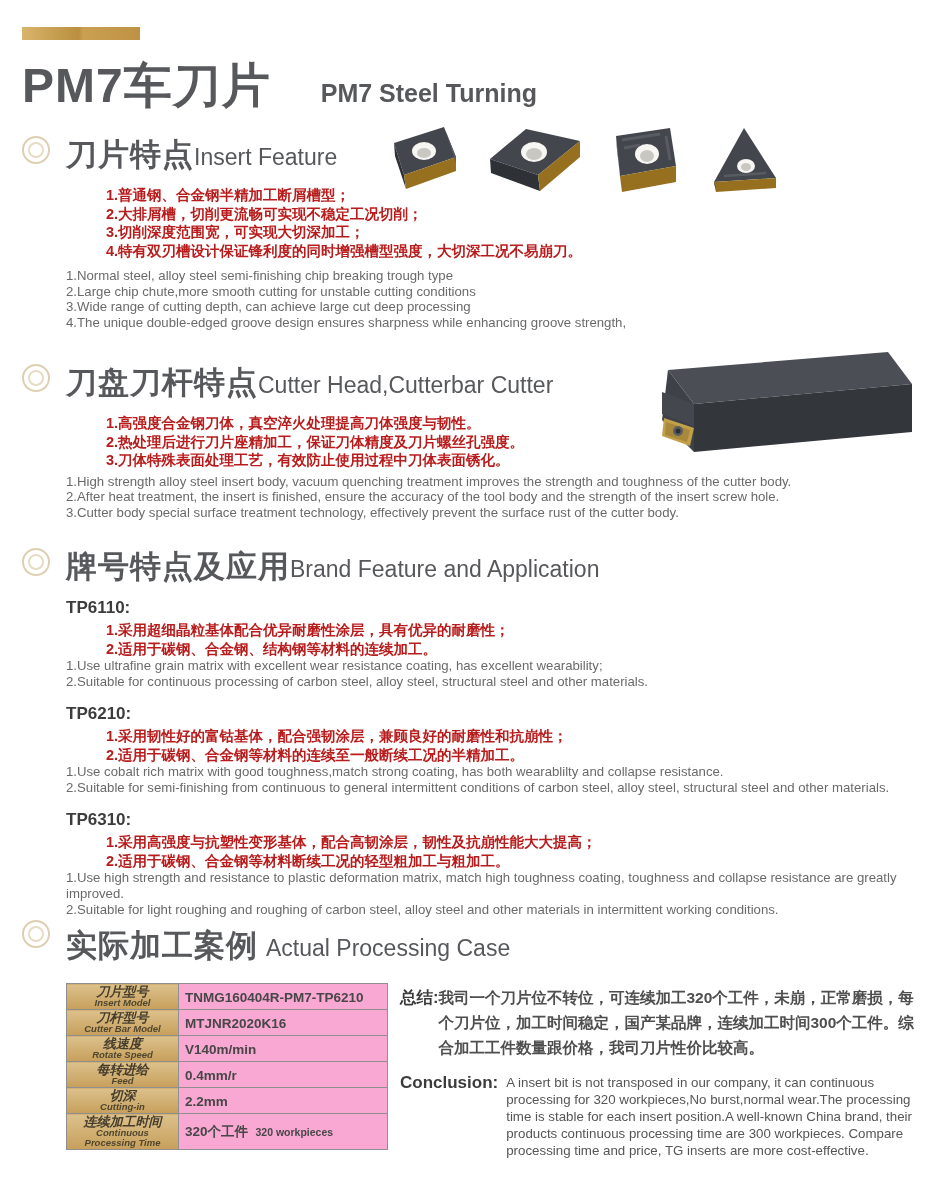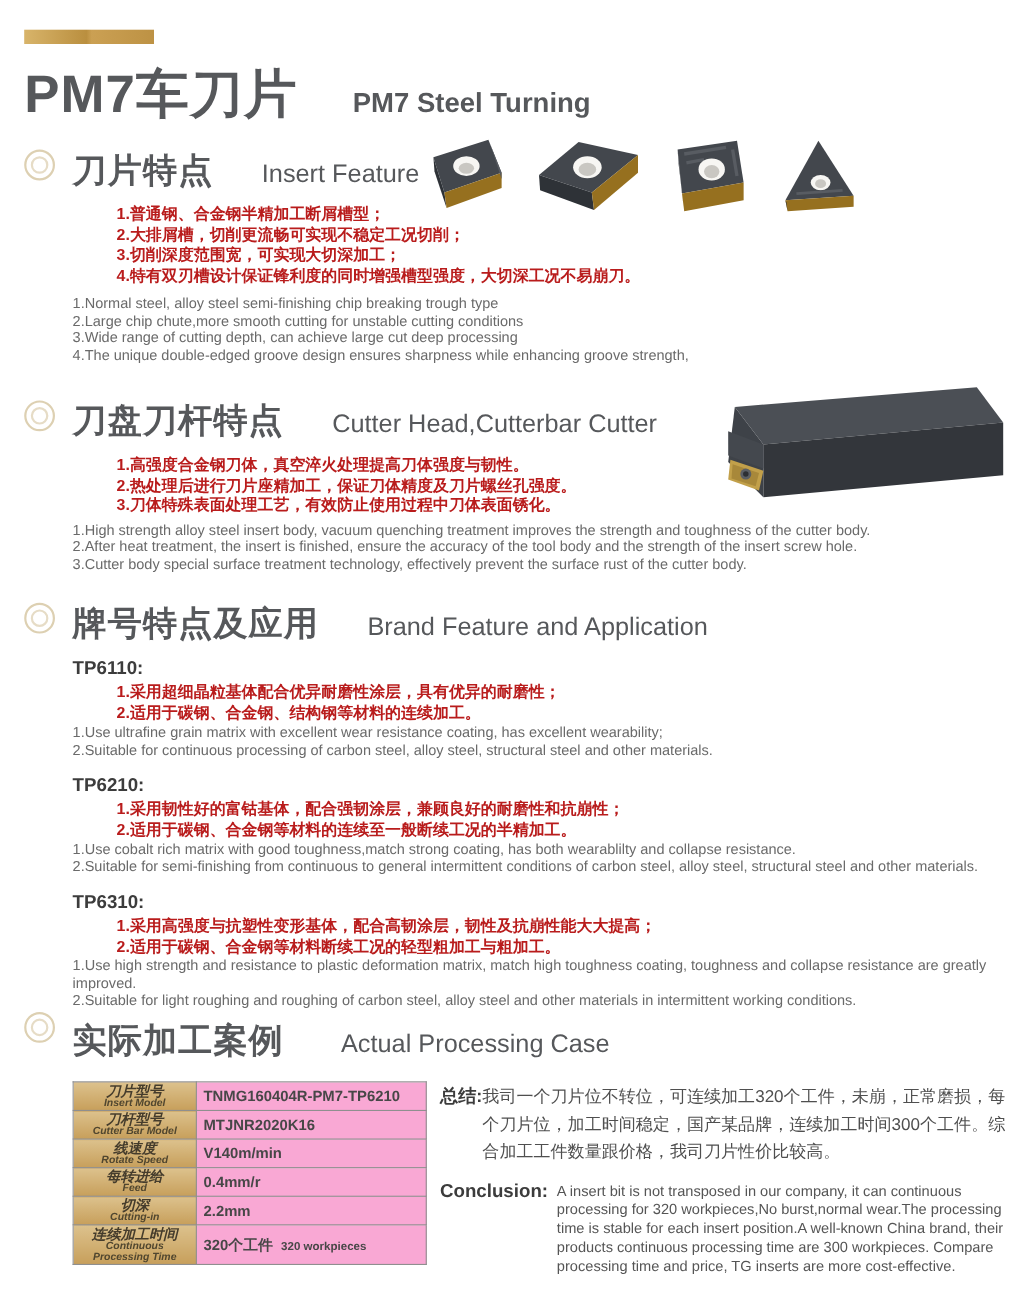"刀片特点" .sec-head { gap: 44px -> none }
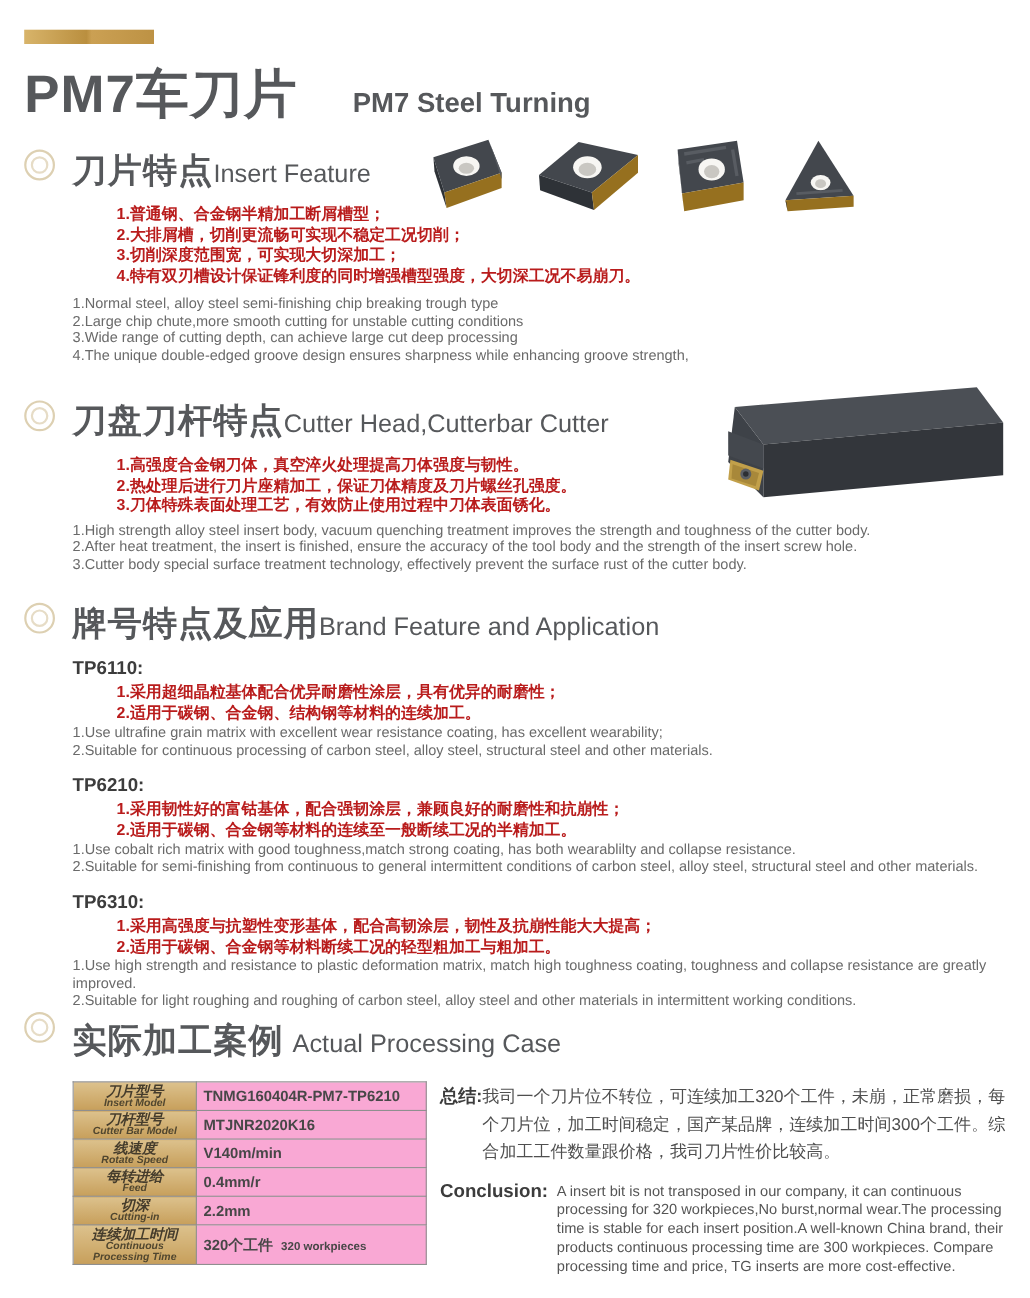"我司一个刀片位不转位，可连续加工320个工件，未崩，正常磨损，每个刀片位，加工时" .summary-body { font-weight: 400 -> 700 }
